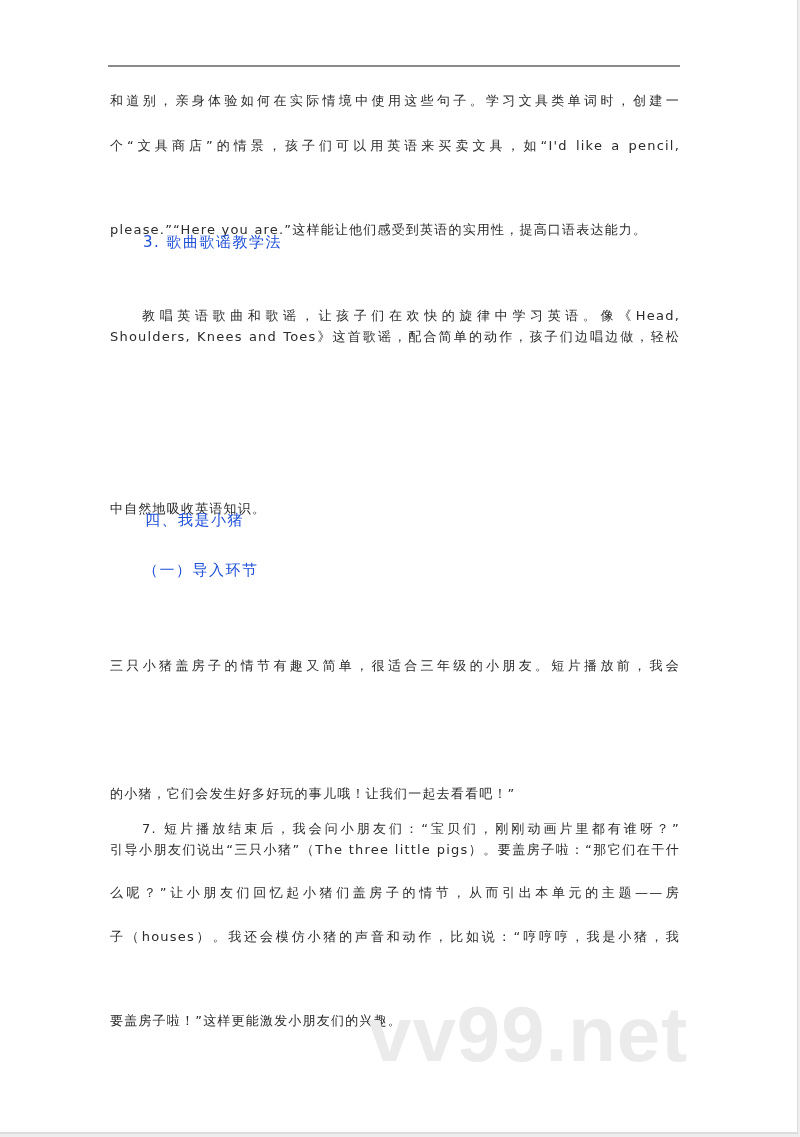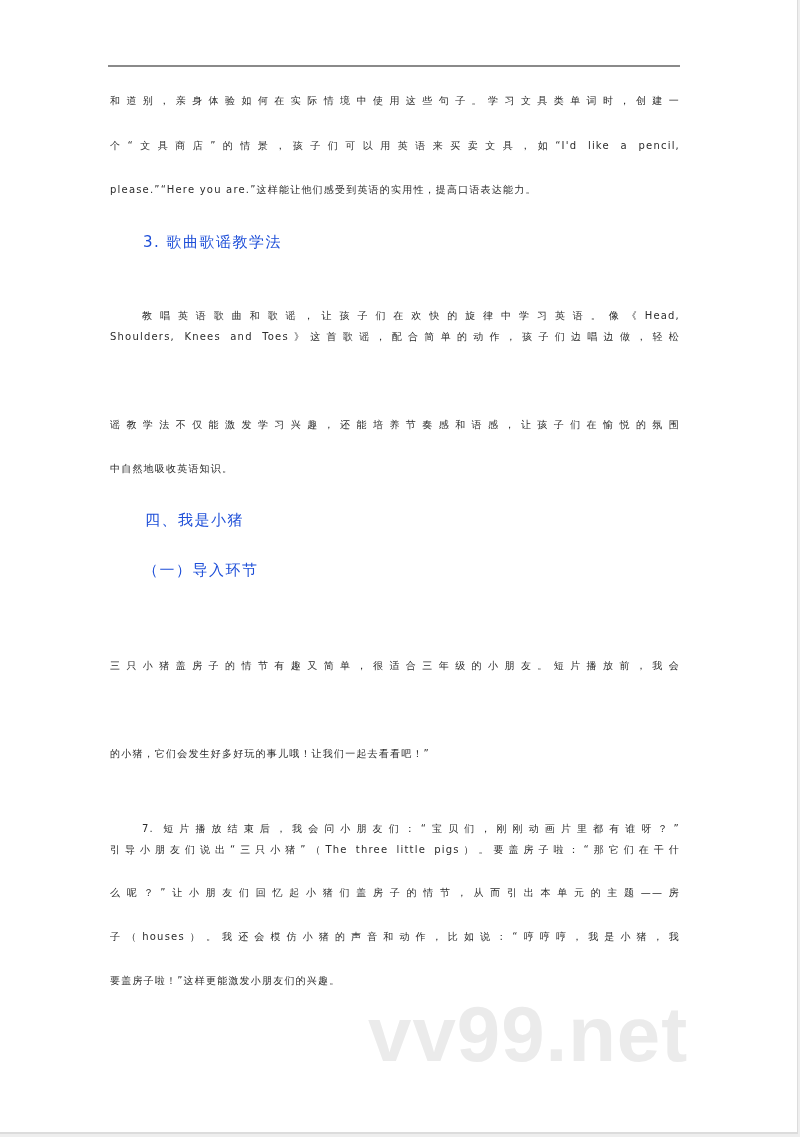"和道别，亲身体验如何在实际情境中使用这些句子。学习文具类单词时，创建一" .line { font-size: 10px -> 13px }
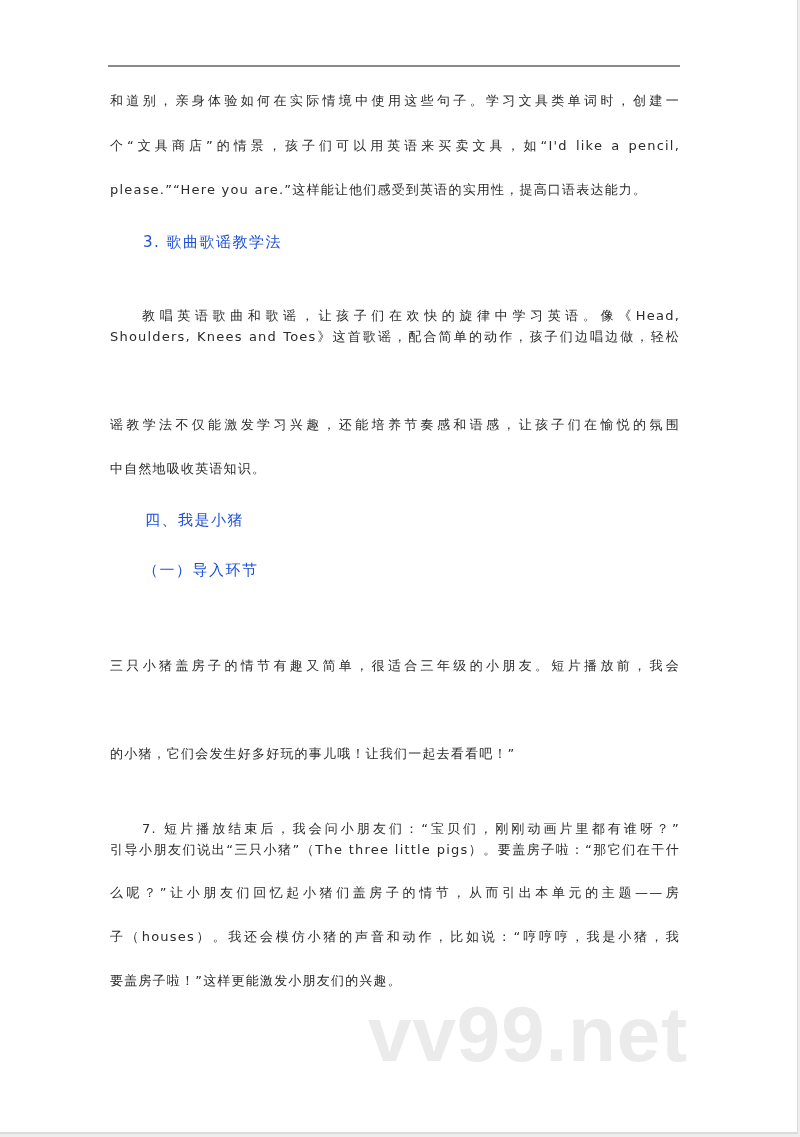"please.”“Here you" .line.last { margin-top: none -> 40px }
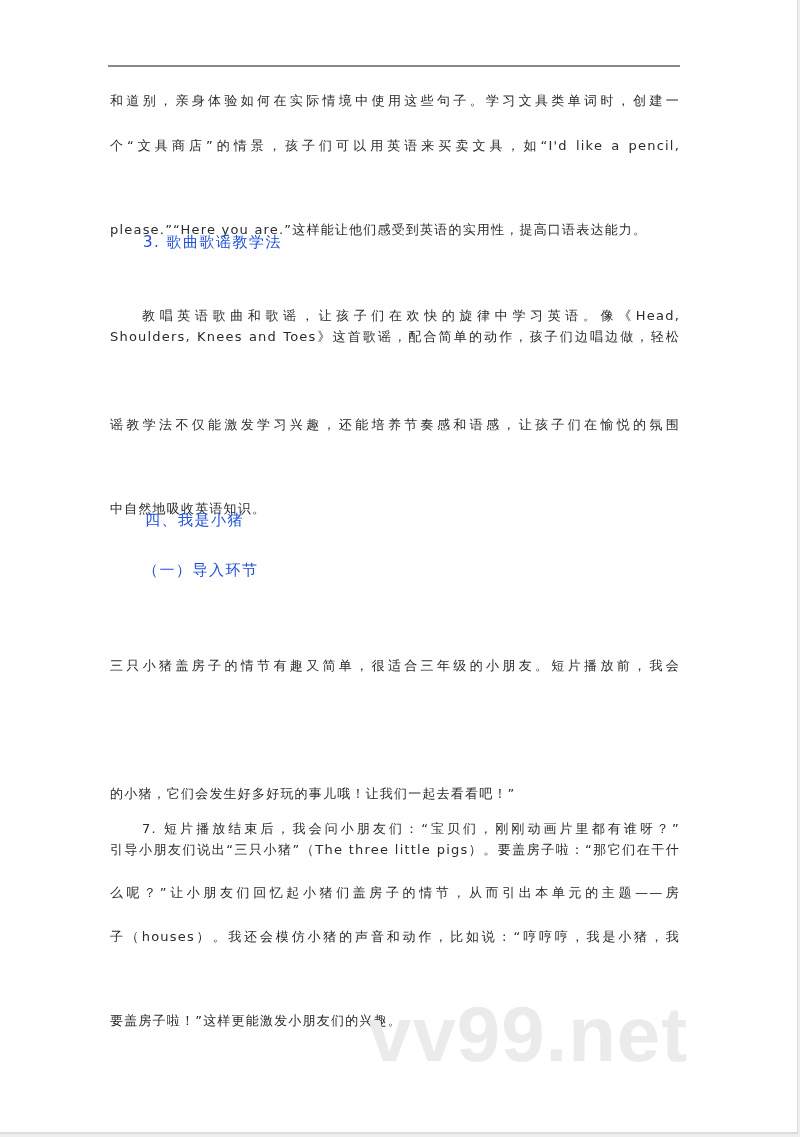"谣教学法不仅能激发学习兴趣，还能培养节奏感和语感，让孩子们在愉悦的氛围" div.line { html: <div>谣教学法不仅能激发学习兴趣，还能培养节奏感和语感，让孩子们在愉悦的氛围</div> -> none }
